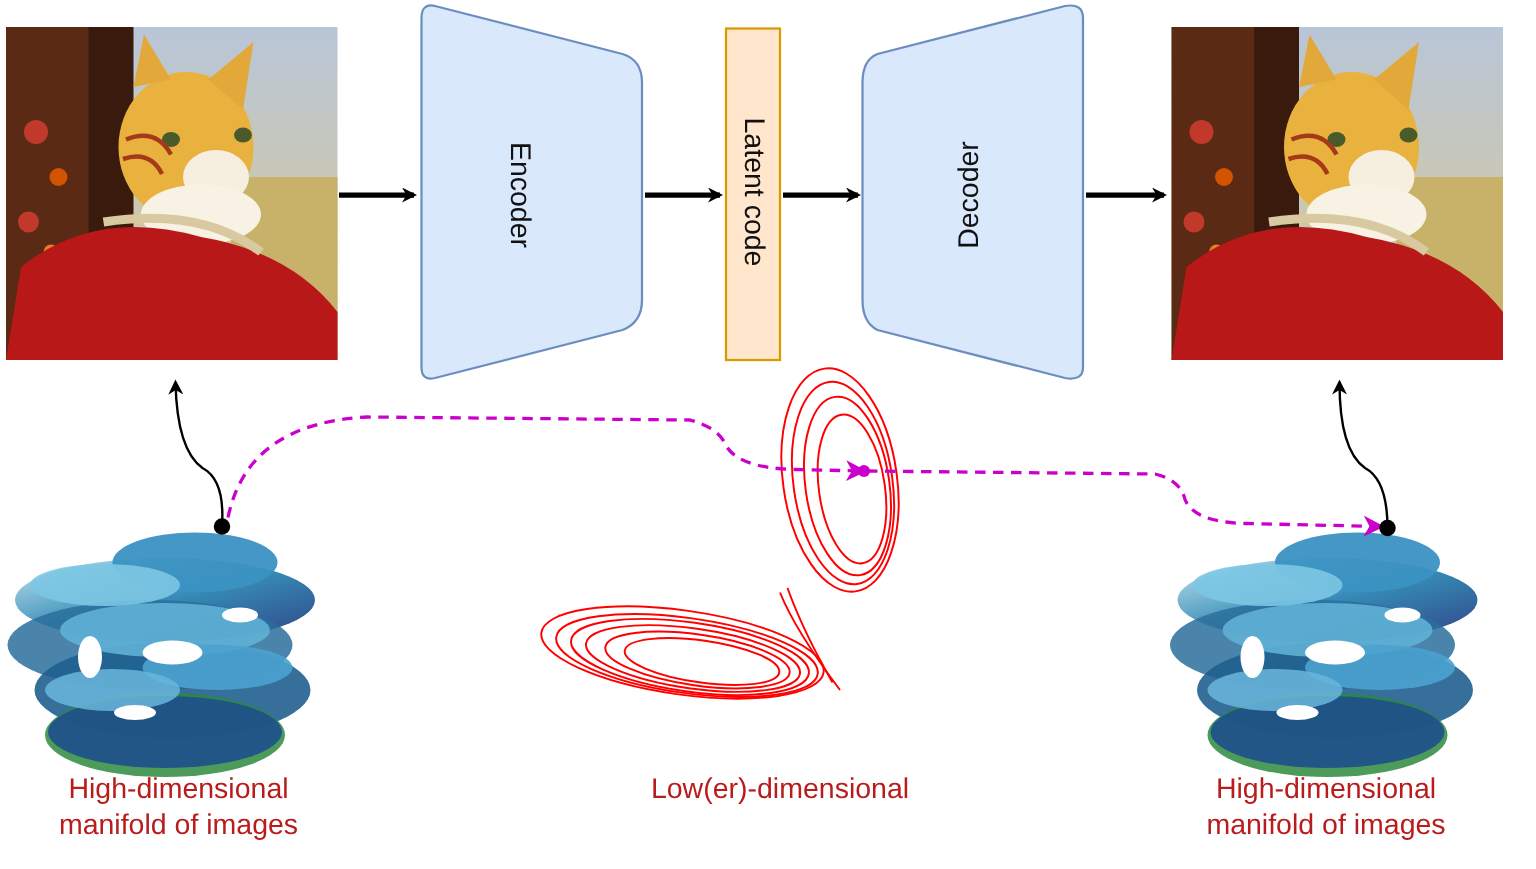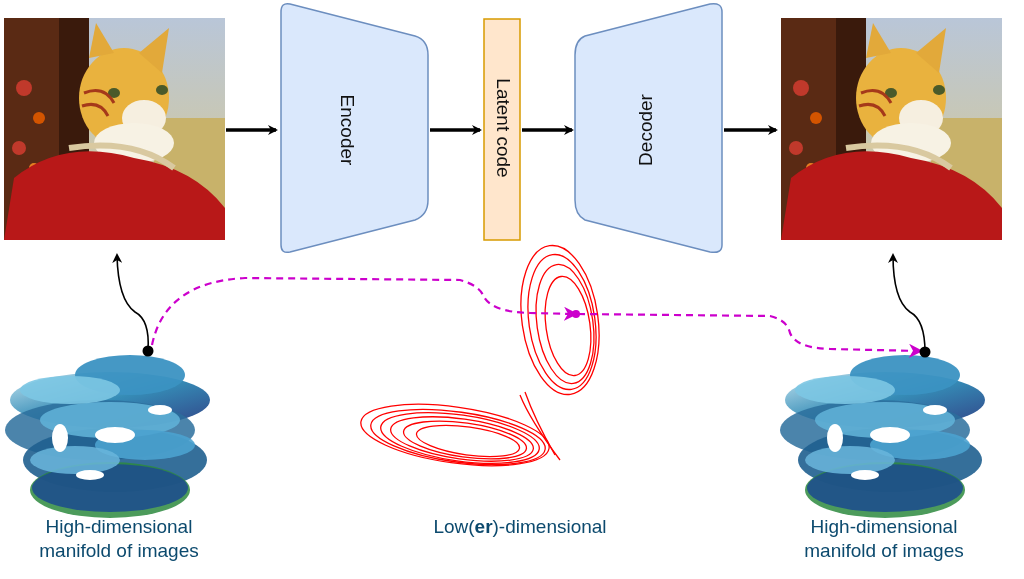"High-dimensional" .label { color: #0c4a6e -> #b91c1c }
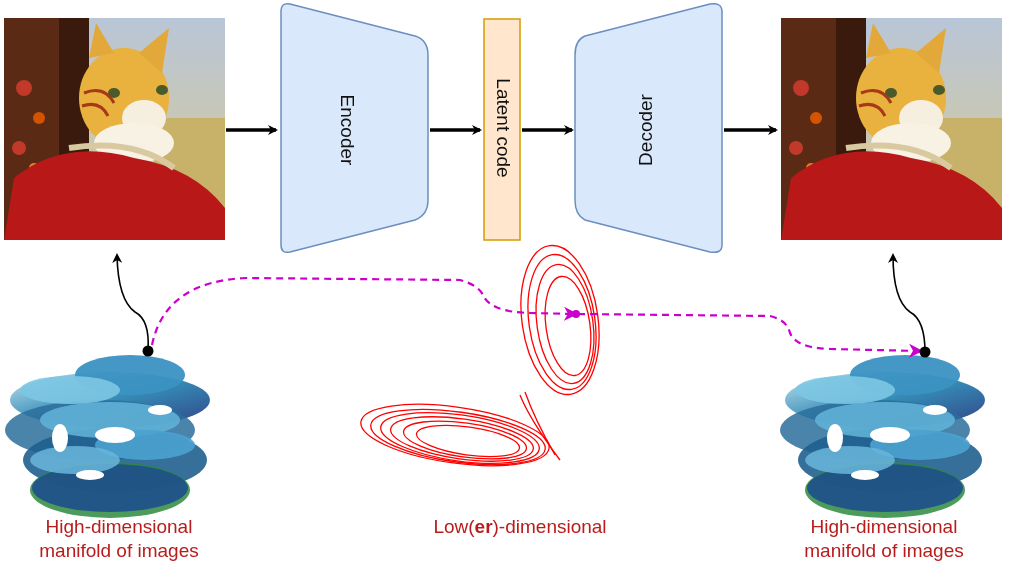"er" .label b { font-weight: bold -> normal }
